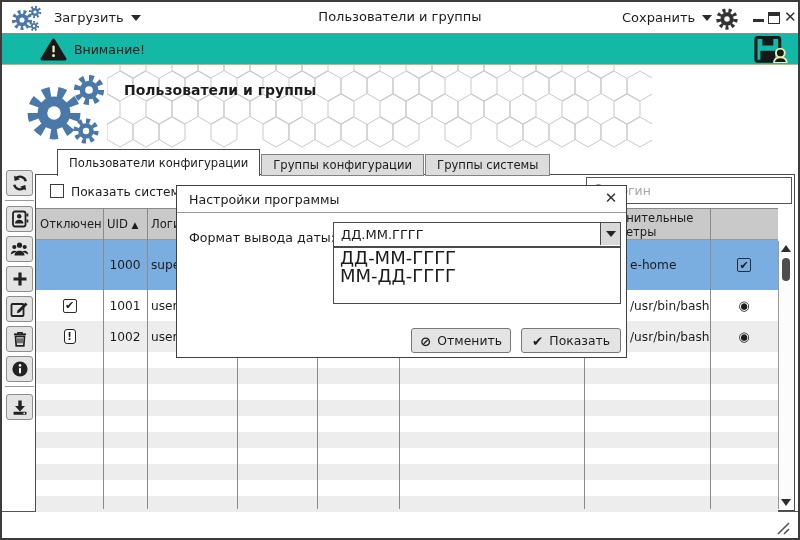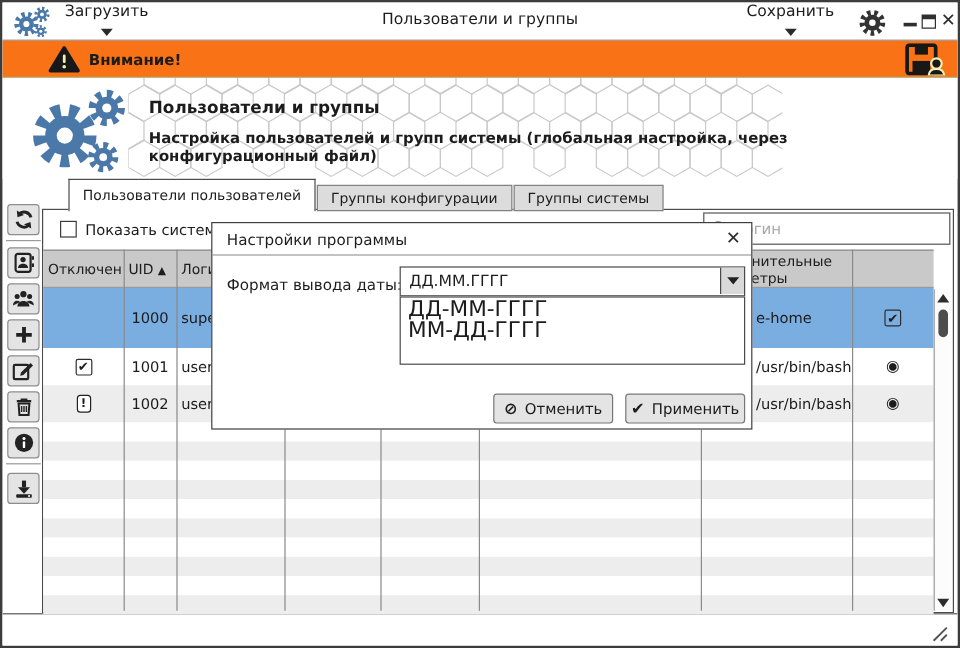"Загрузить" .tb-btn { flex-direction: column -> none }
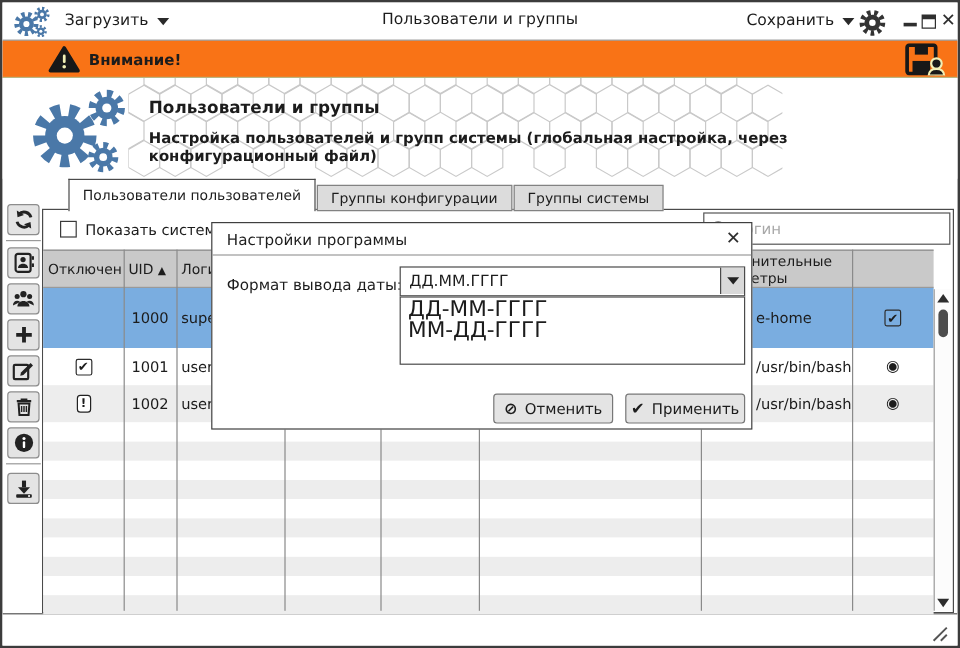"Внимание!" #warning-bar { background: #f97316 -> #14b8a6; font-weight: bold -> none }
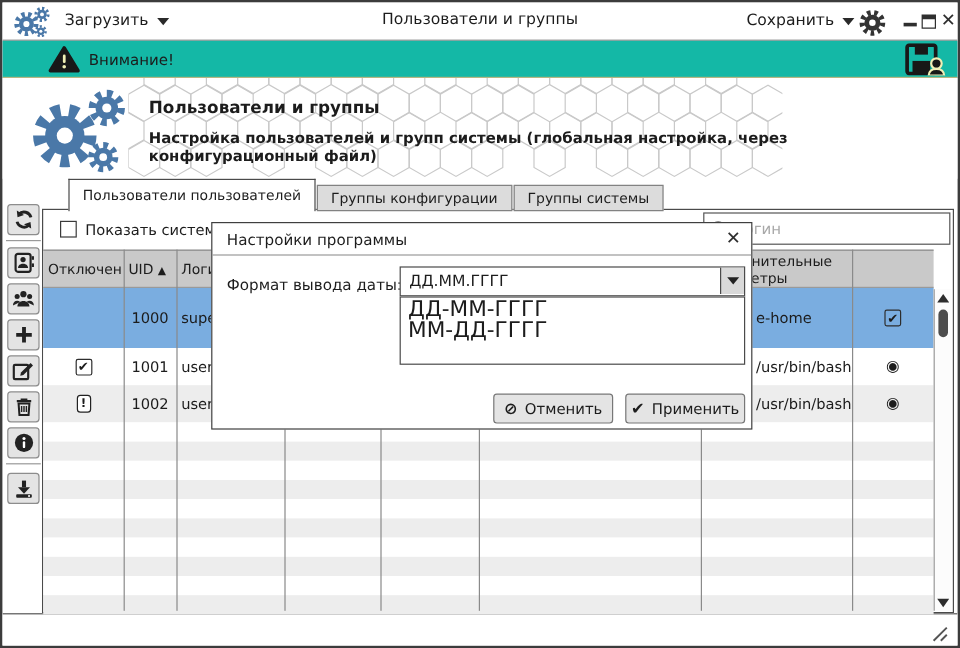"Настройка пользователей и групп системы" div.abs { html: <div>Настройка пользователей и групп системы (глобальная настройка, через конфигурационный файл)</div> -> none }
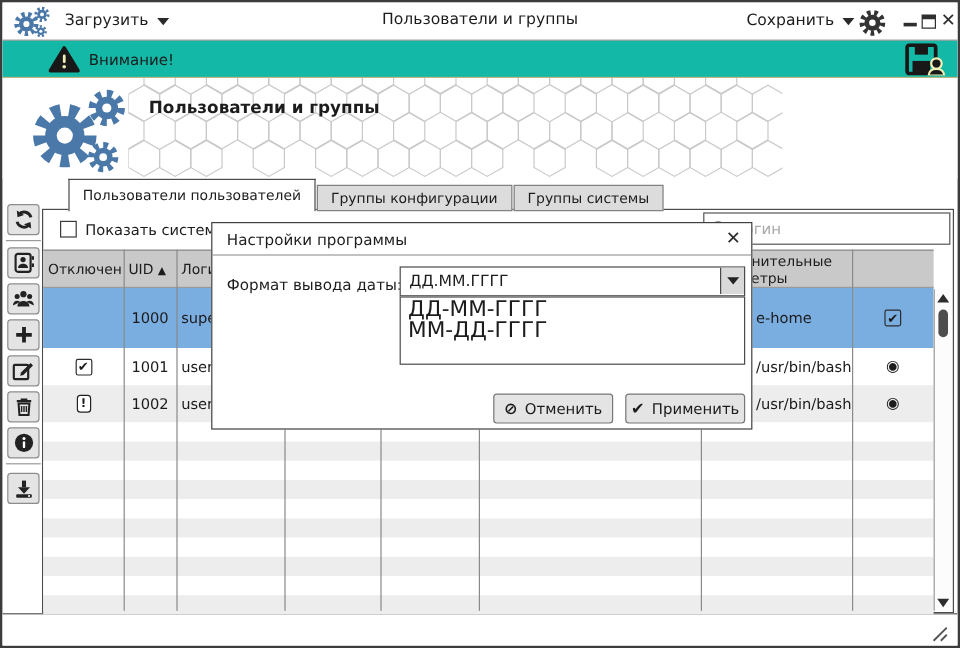"Пользователи пользователей" div.tab { text: пользователей -> конфигурации }
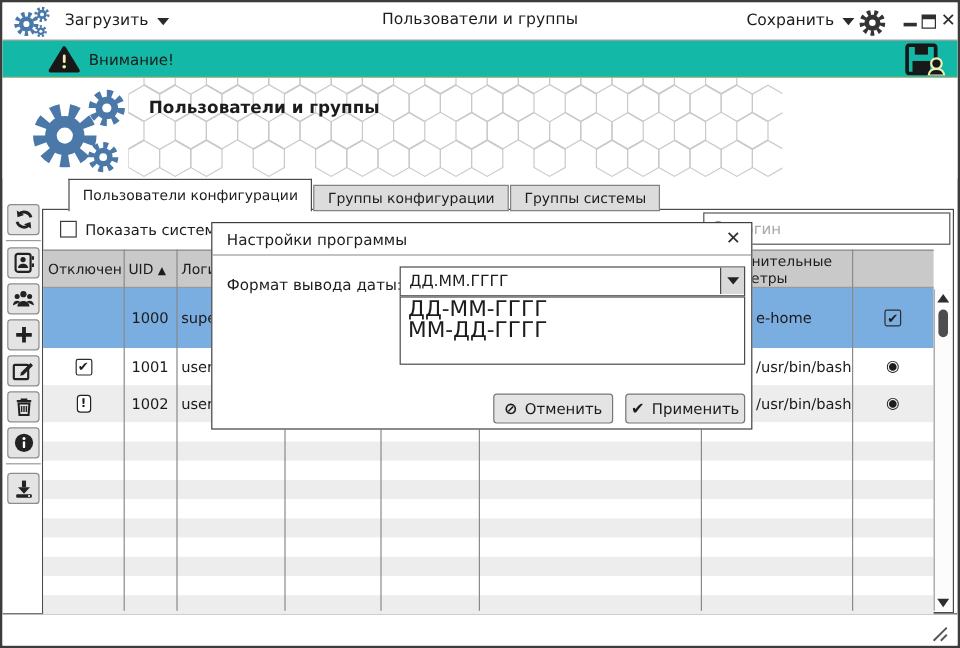"Применить" span { text: Применить -> Показать }
